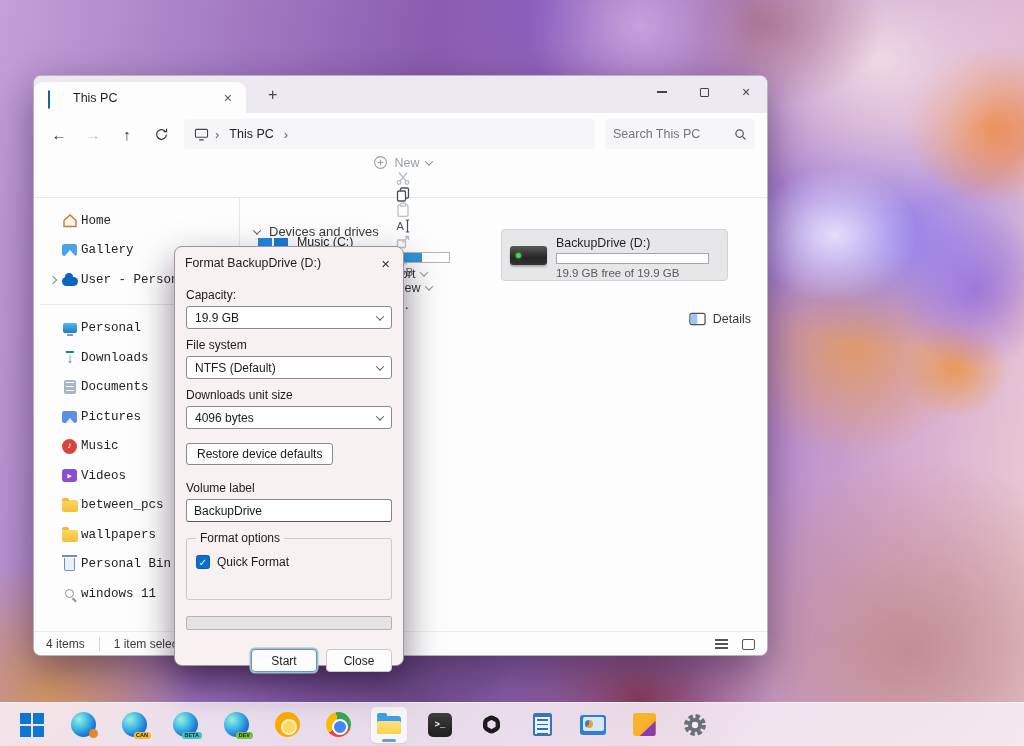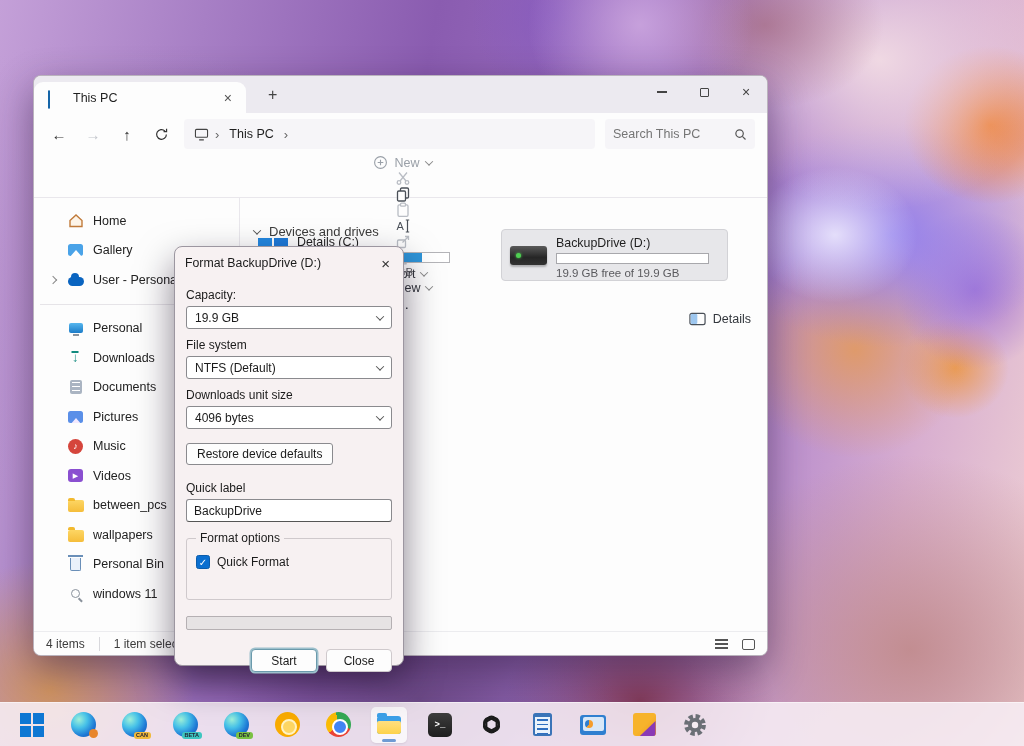"Home" .side-item { font-family: none -> Liberation Mono, monospace; gap: 9px -> 3px }
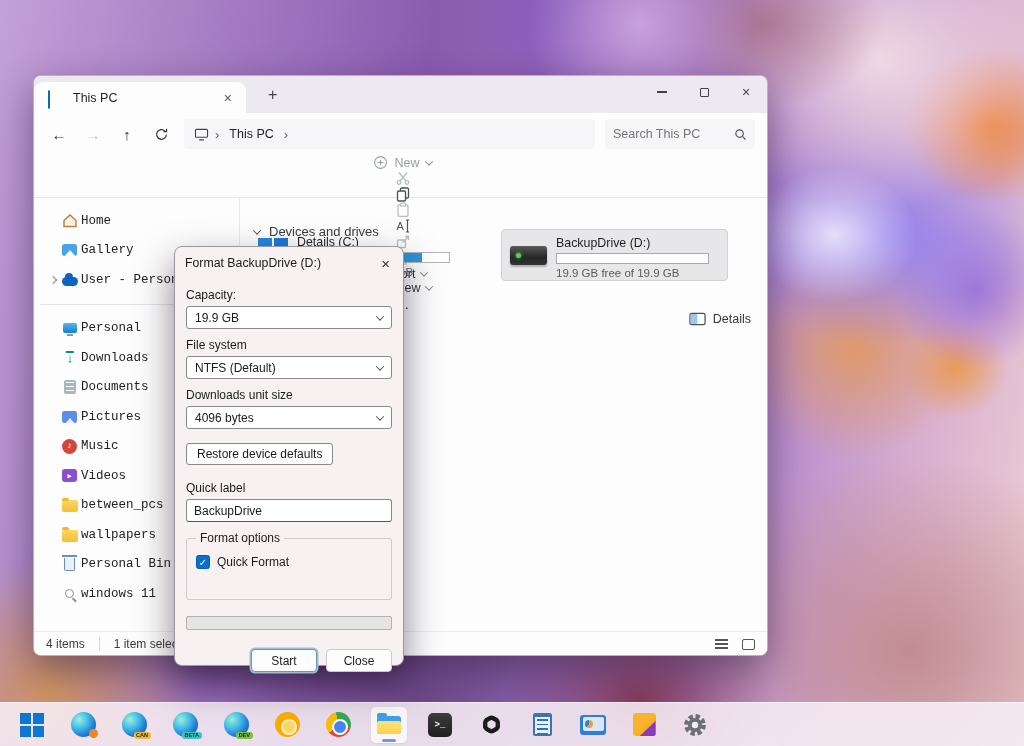"Details (C:)" span.tile-name { text: Details -> Music }
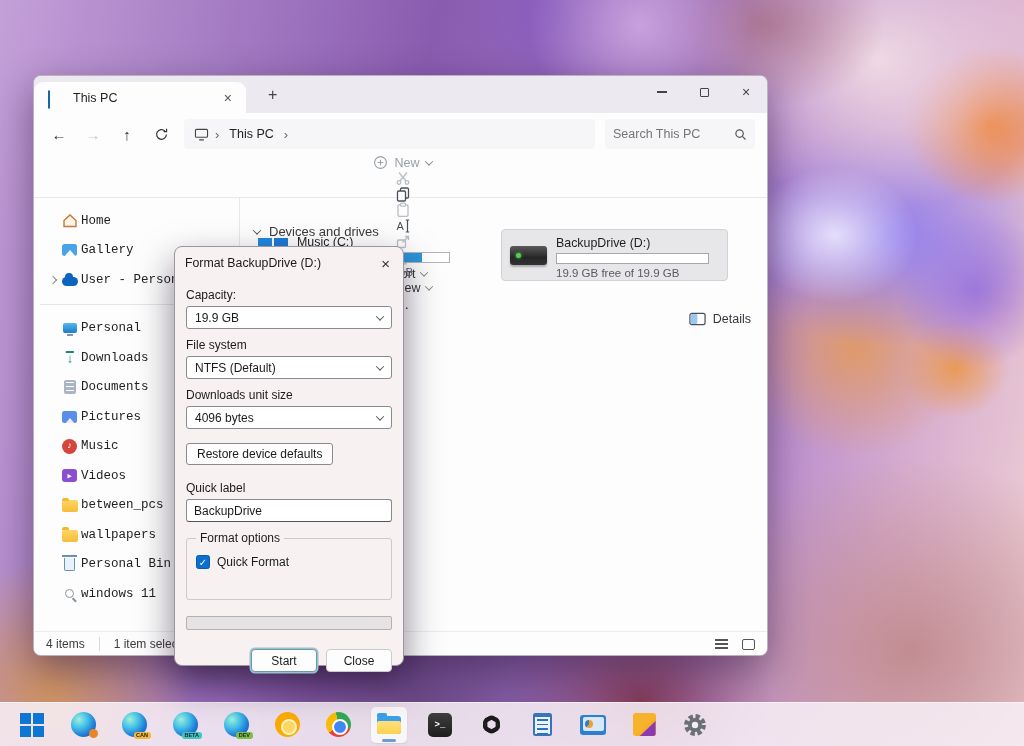"Quick label" div.dlg-label { text: Quick -> Volume }
